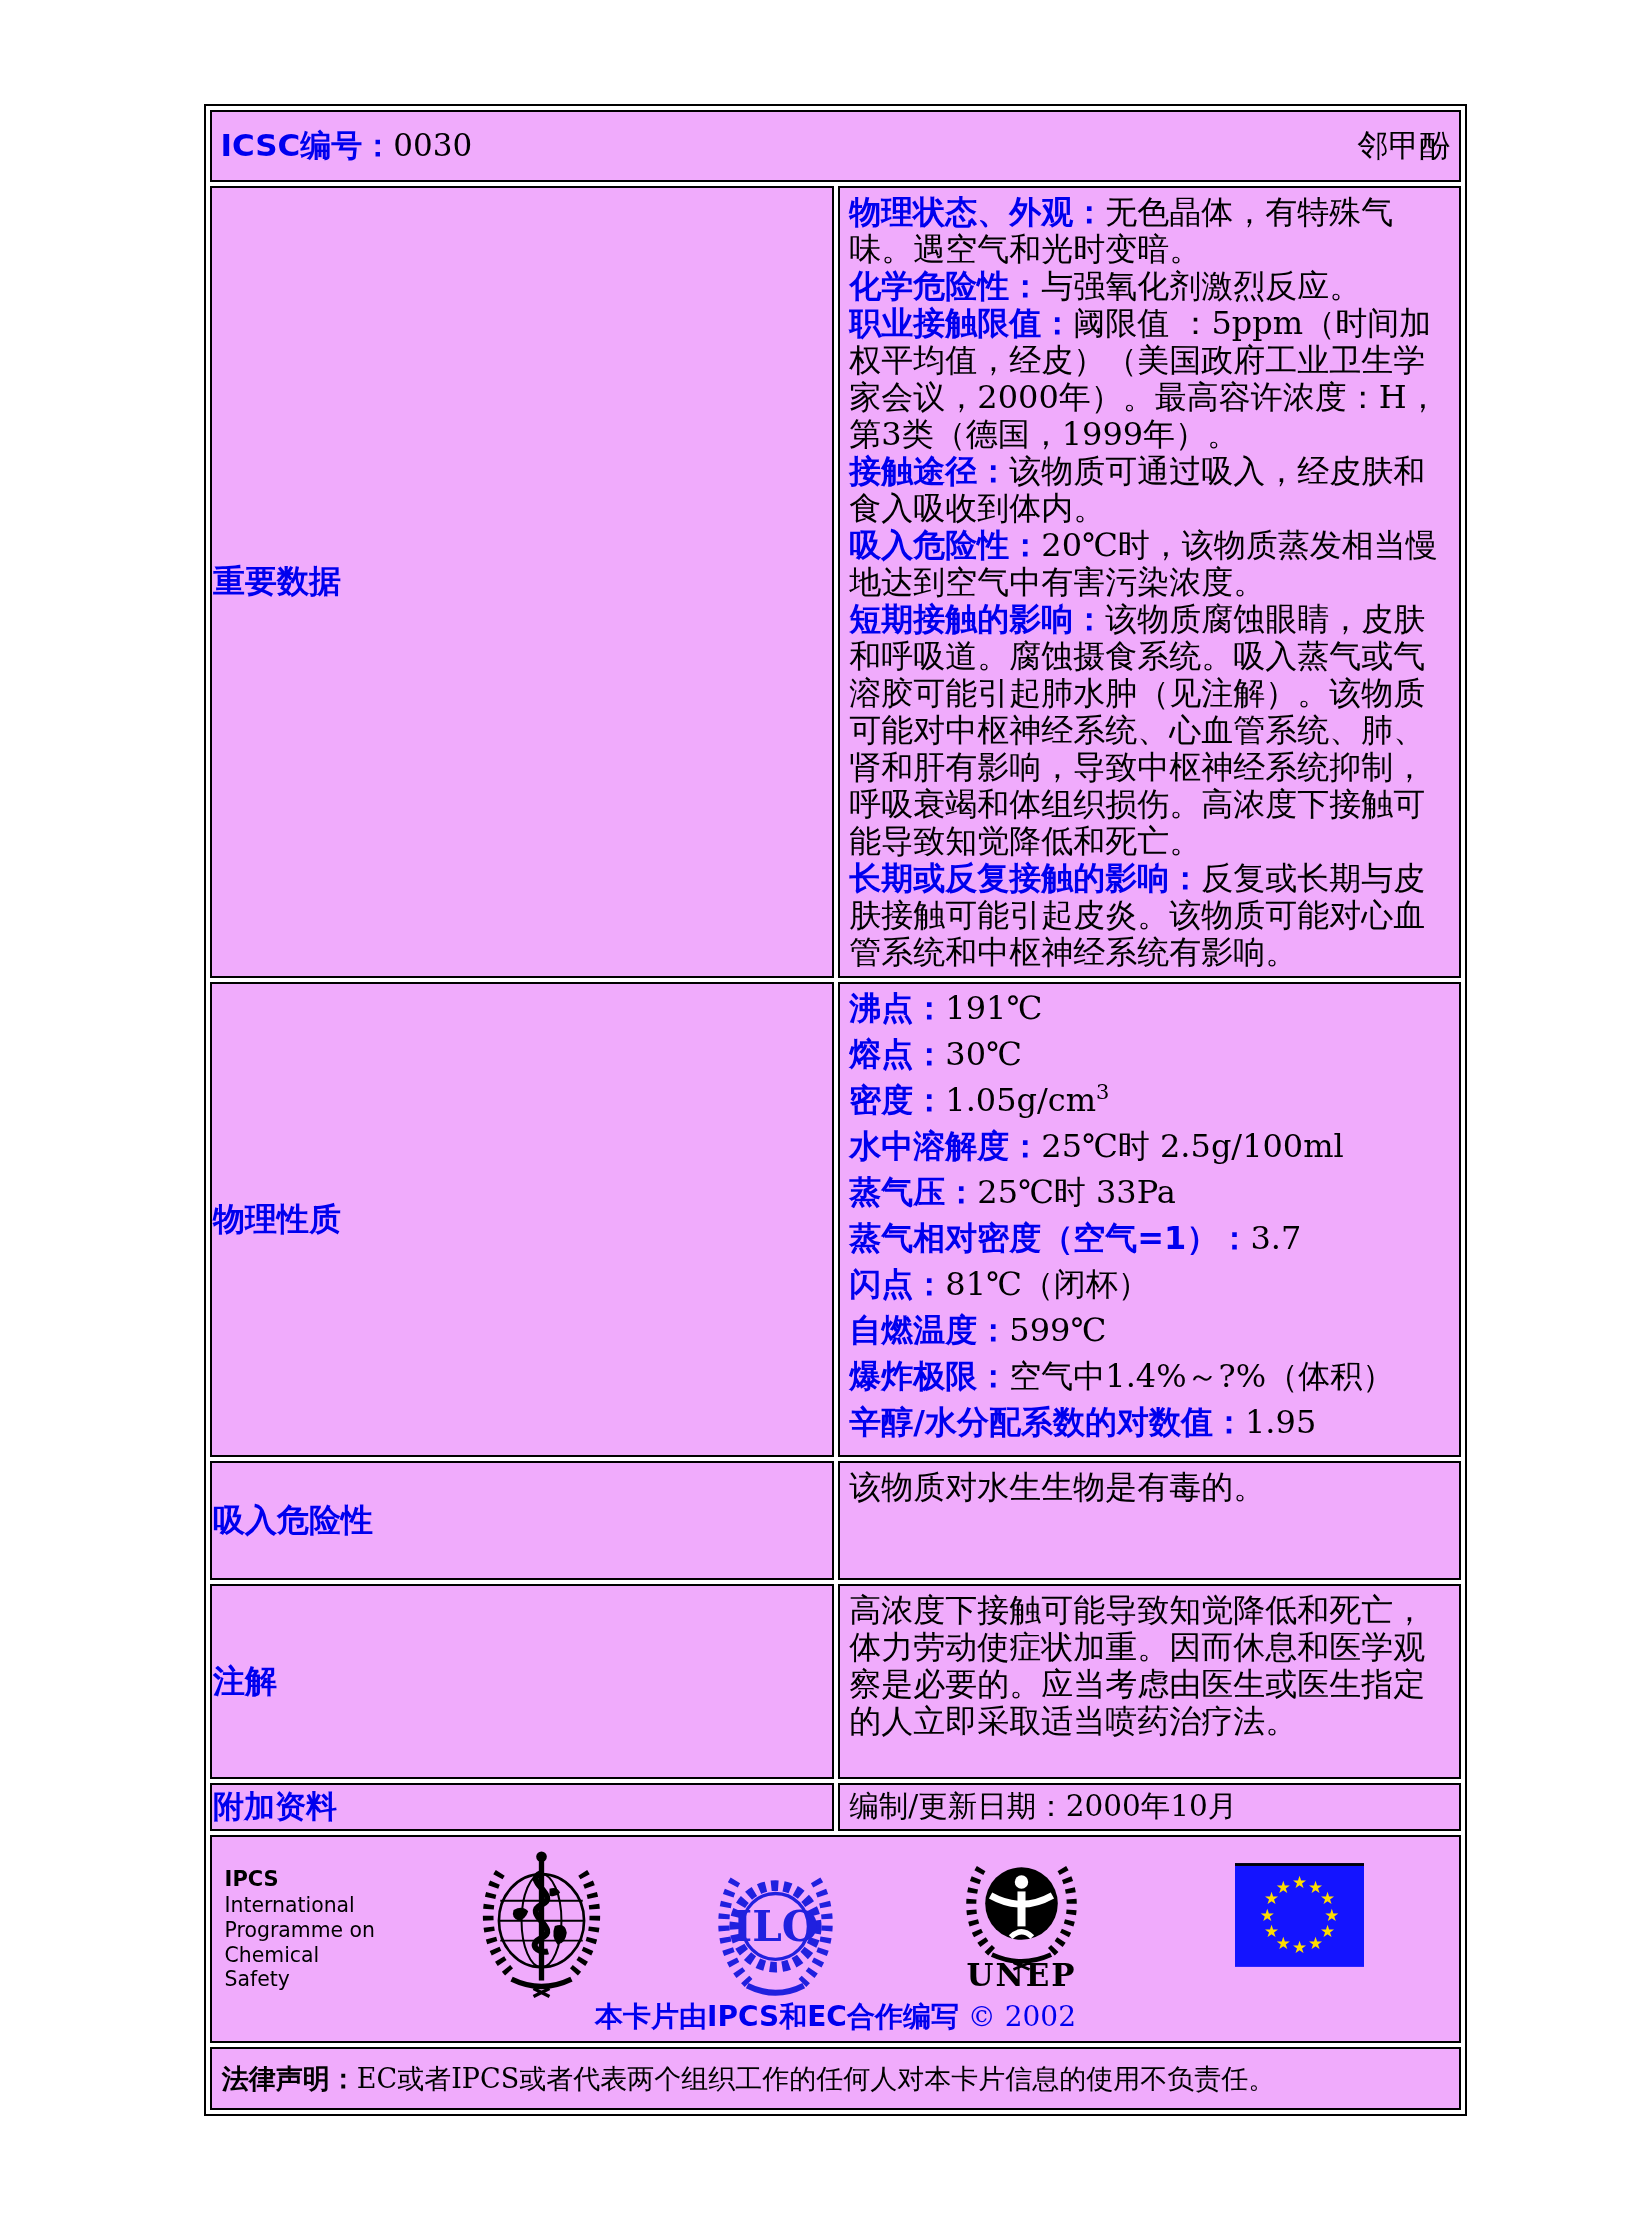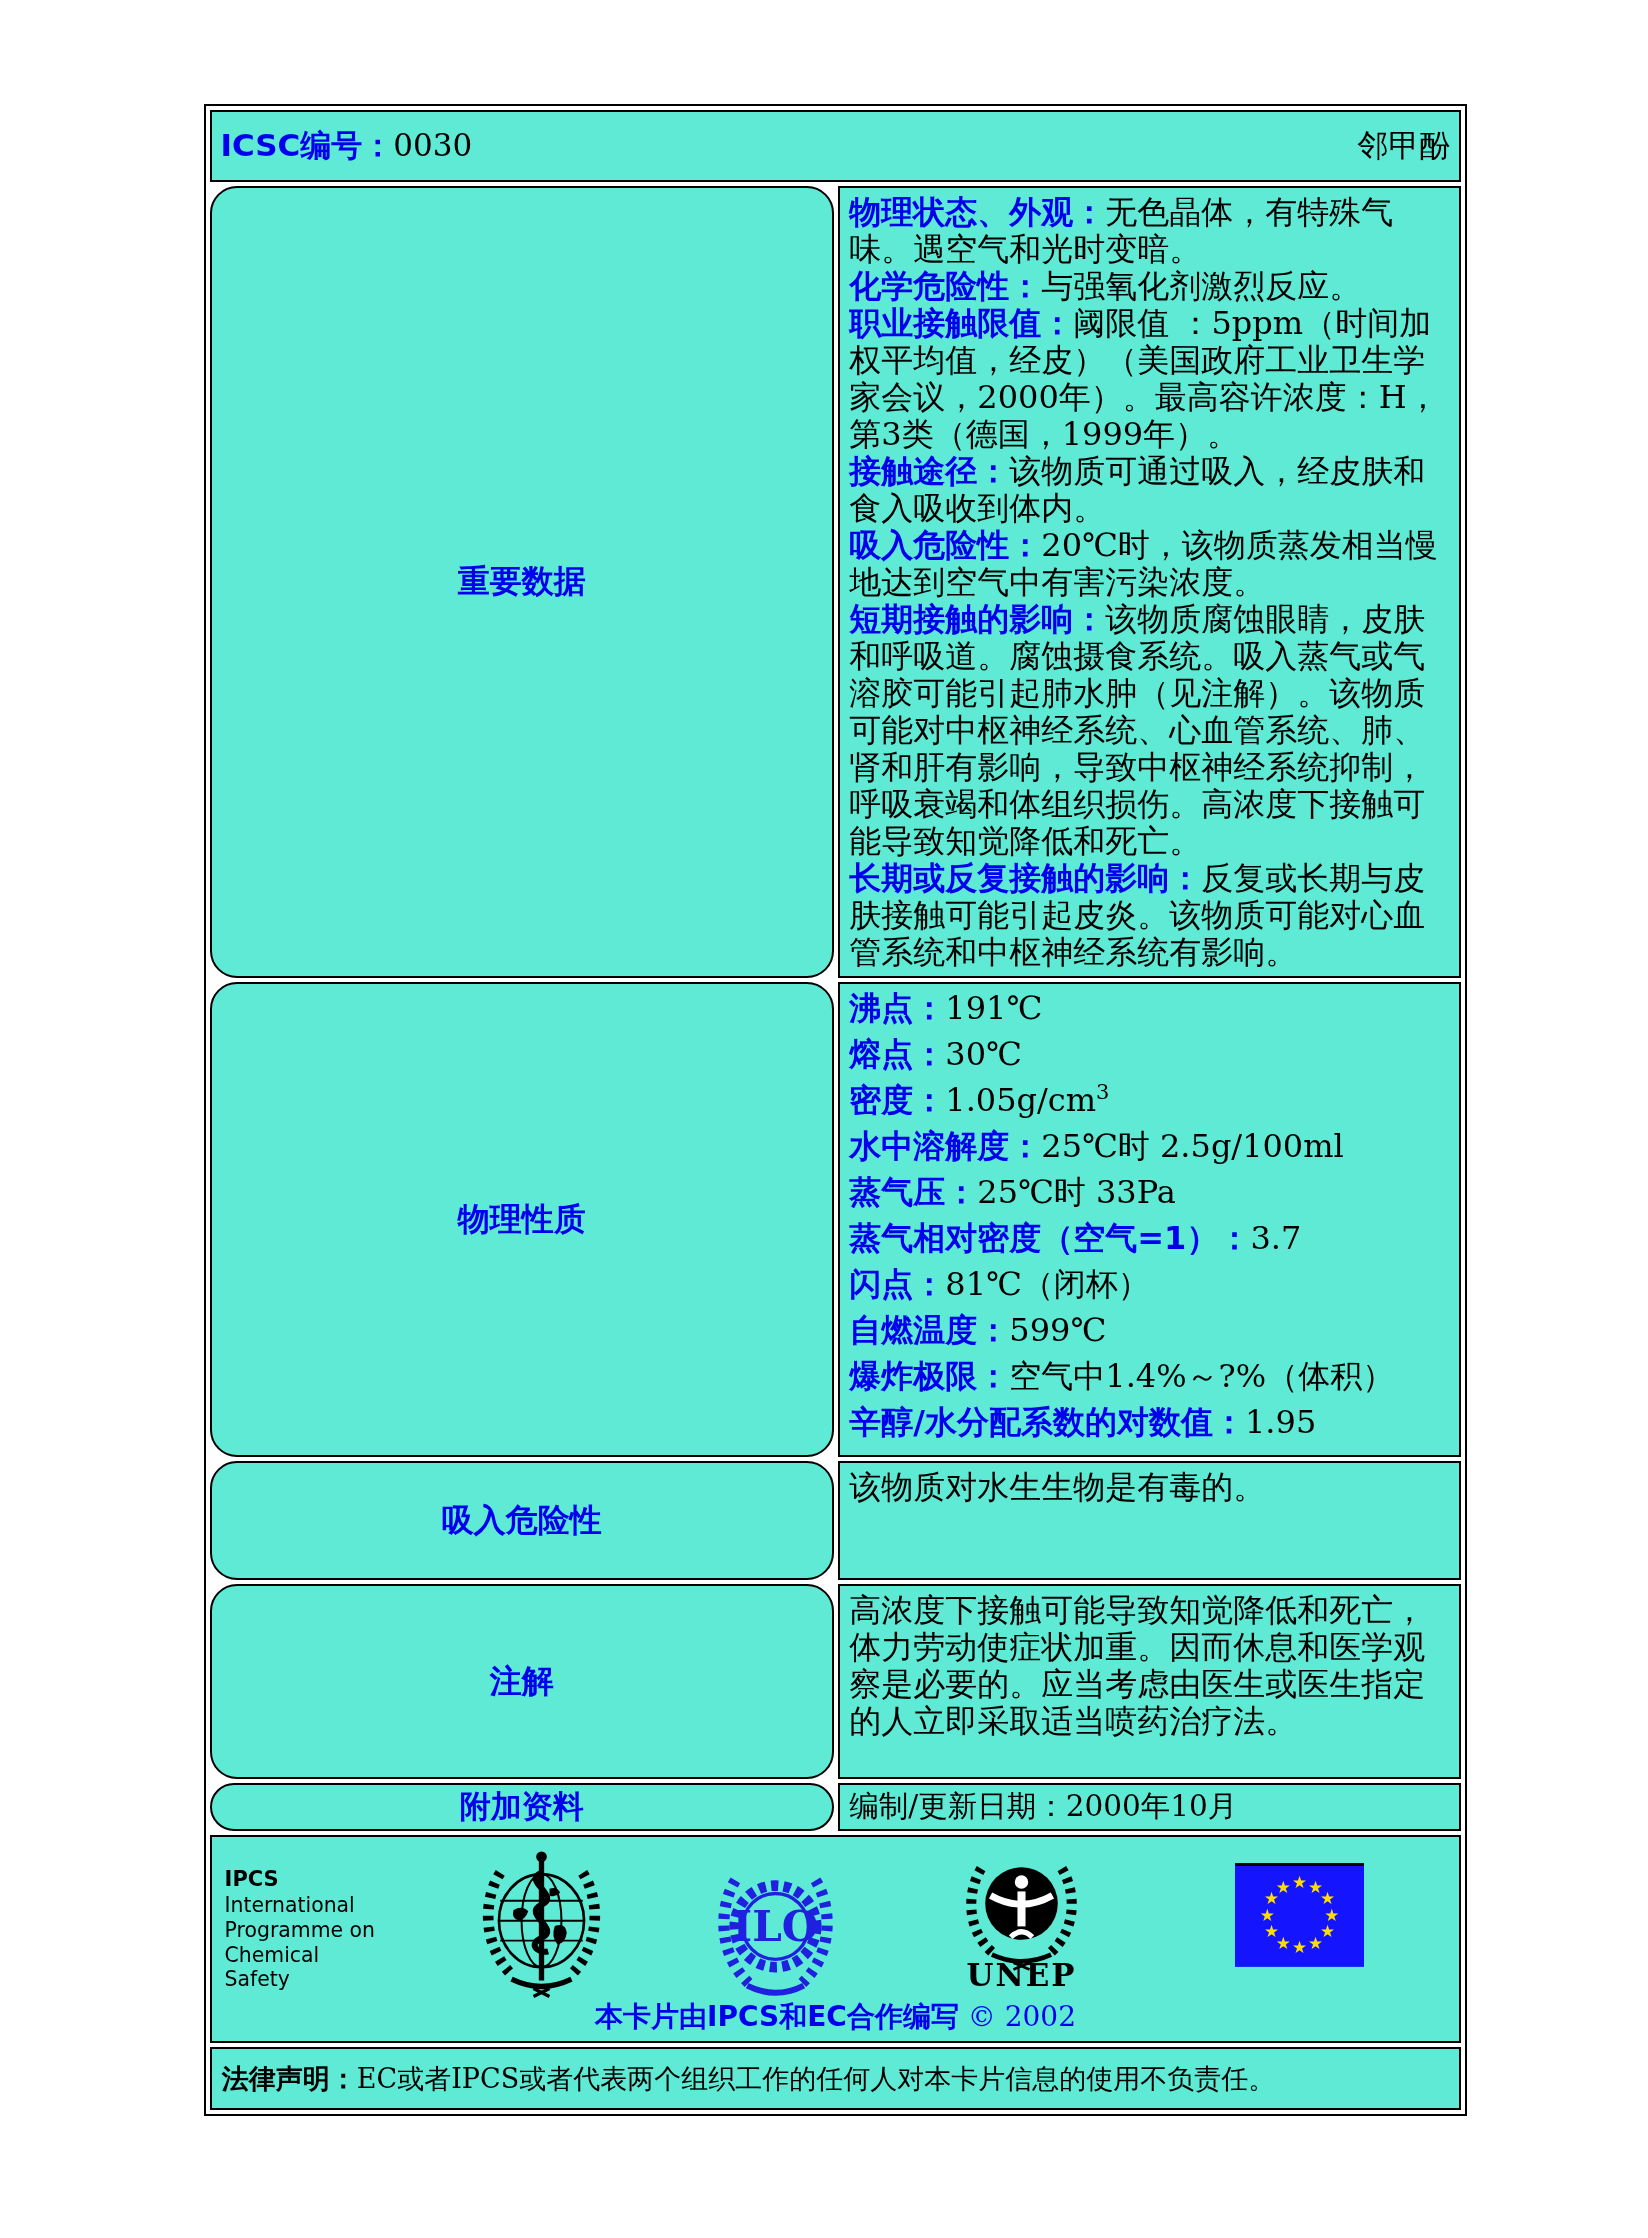"ICSC编号：0030" td { background: #5eead4 -> #f0abfc }
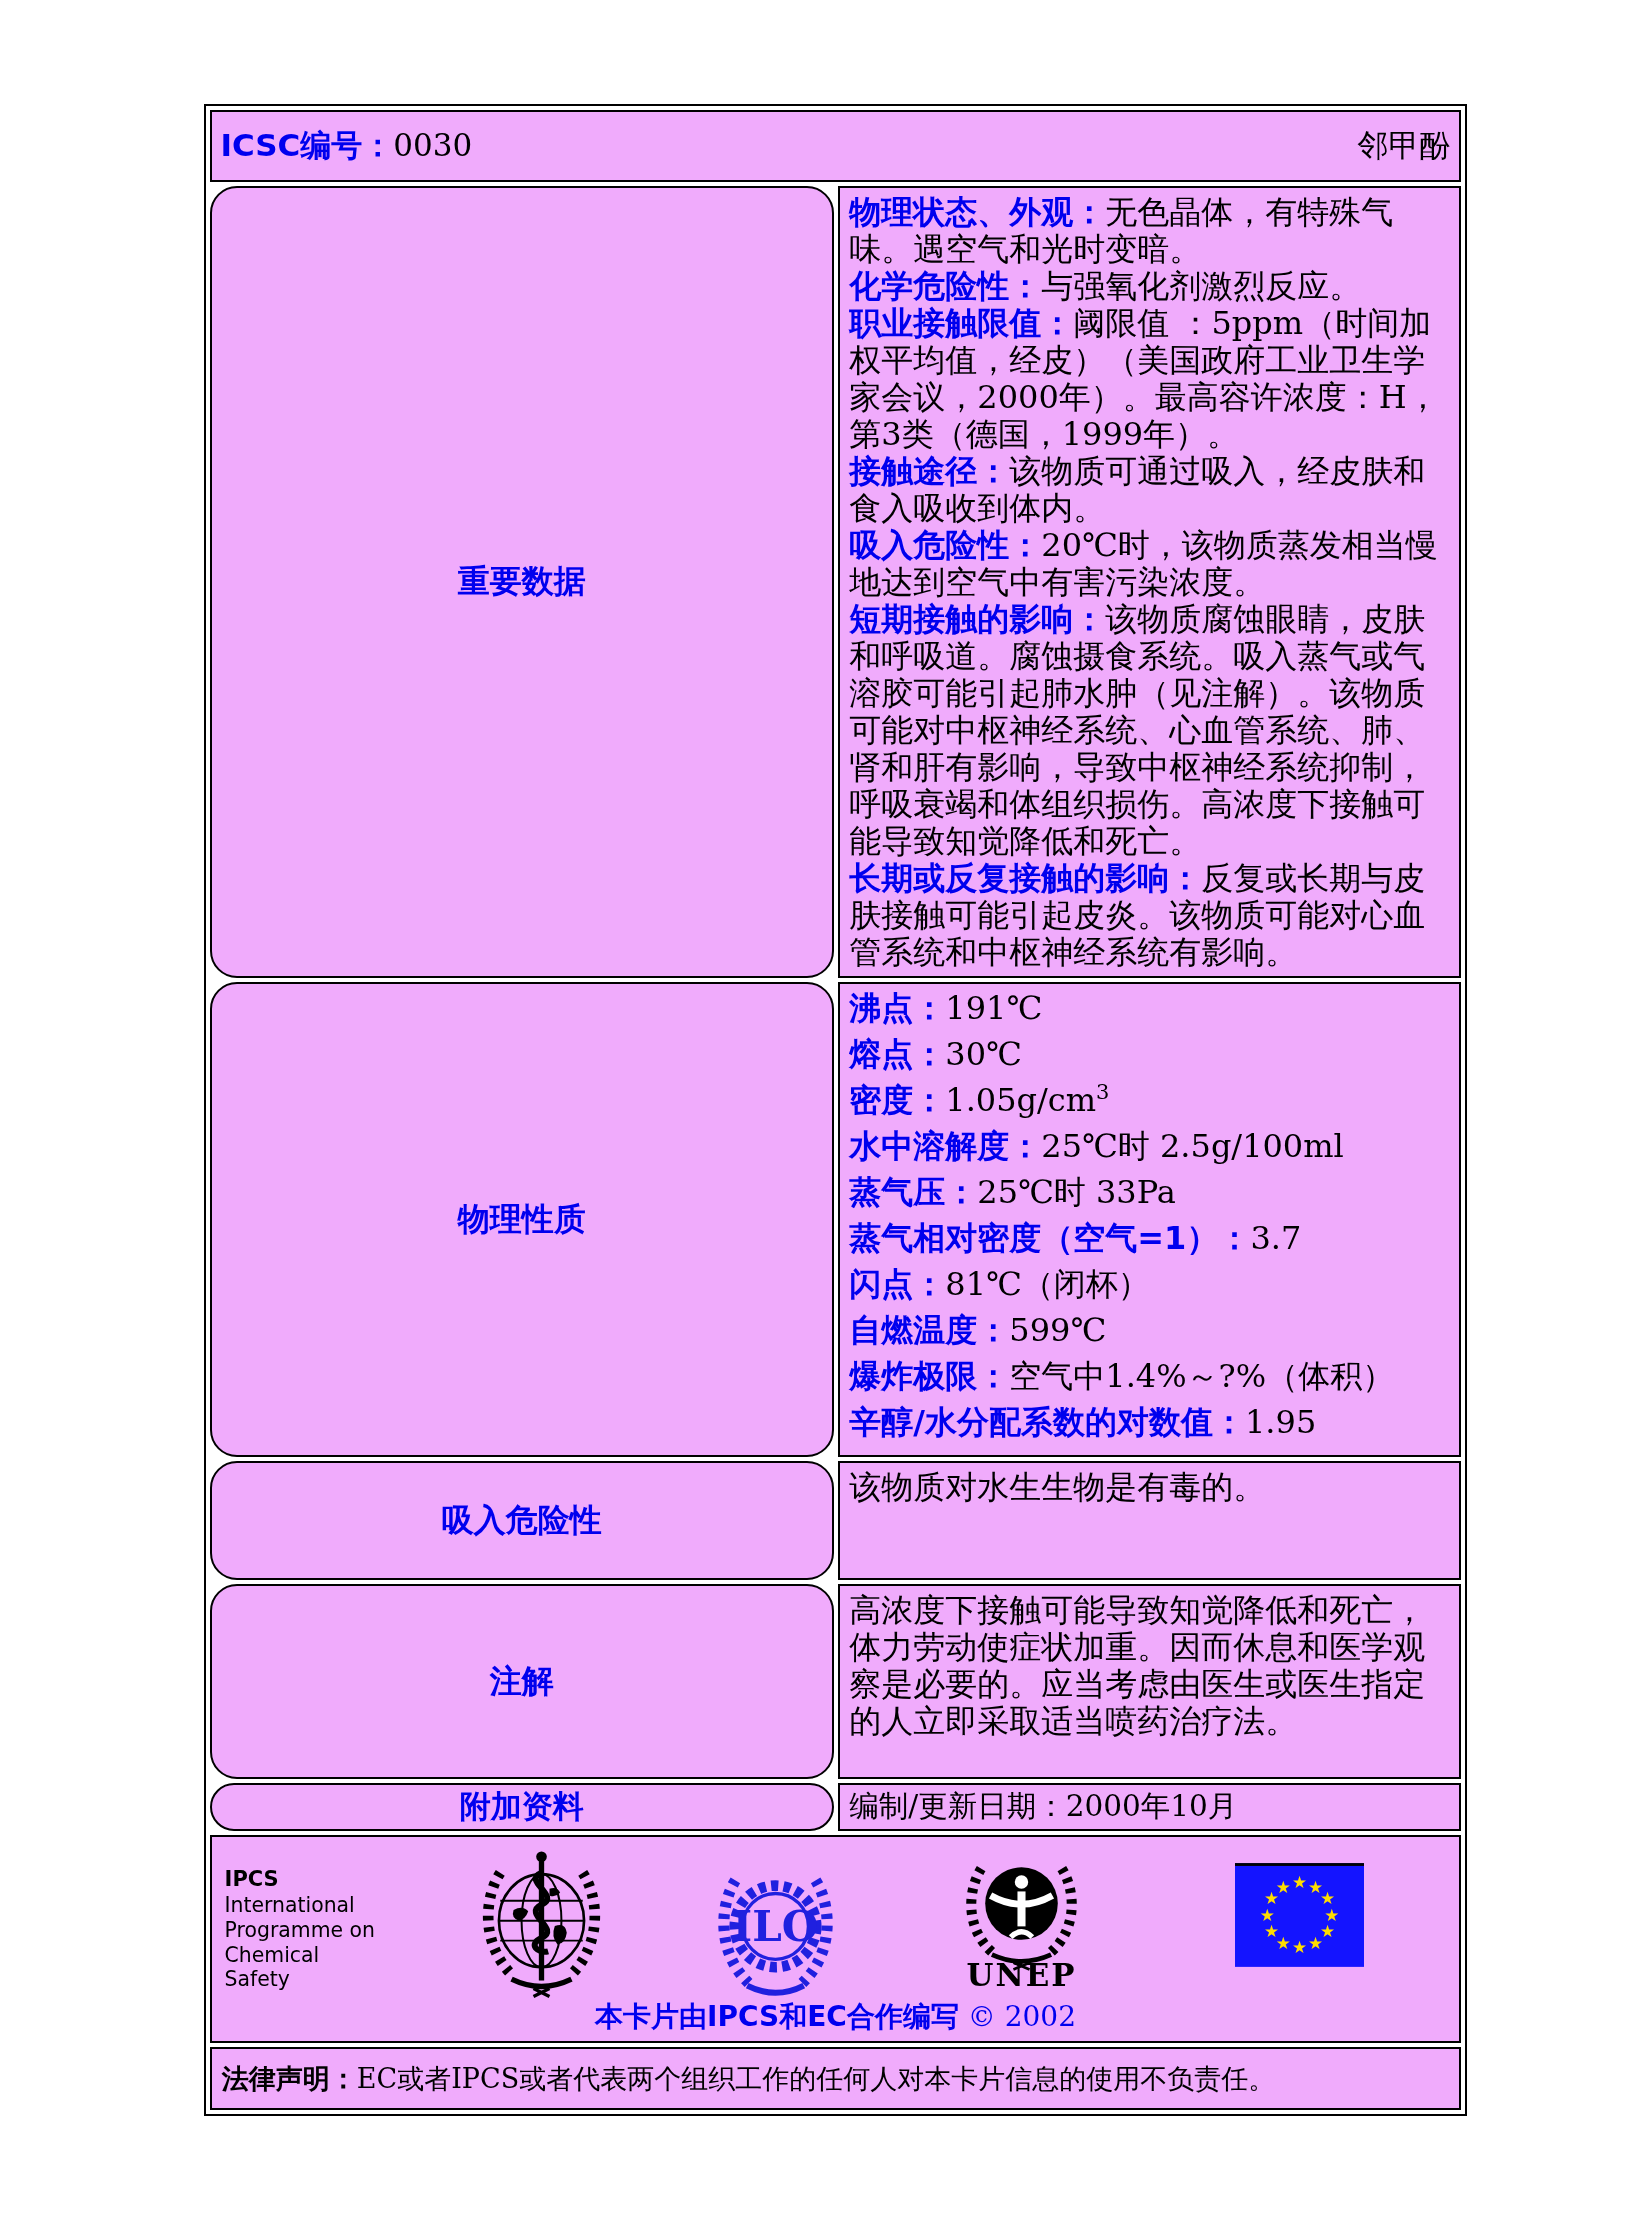"重要数据" td.lbl { border-radius: 27px -> none; text-align: center -> none }
